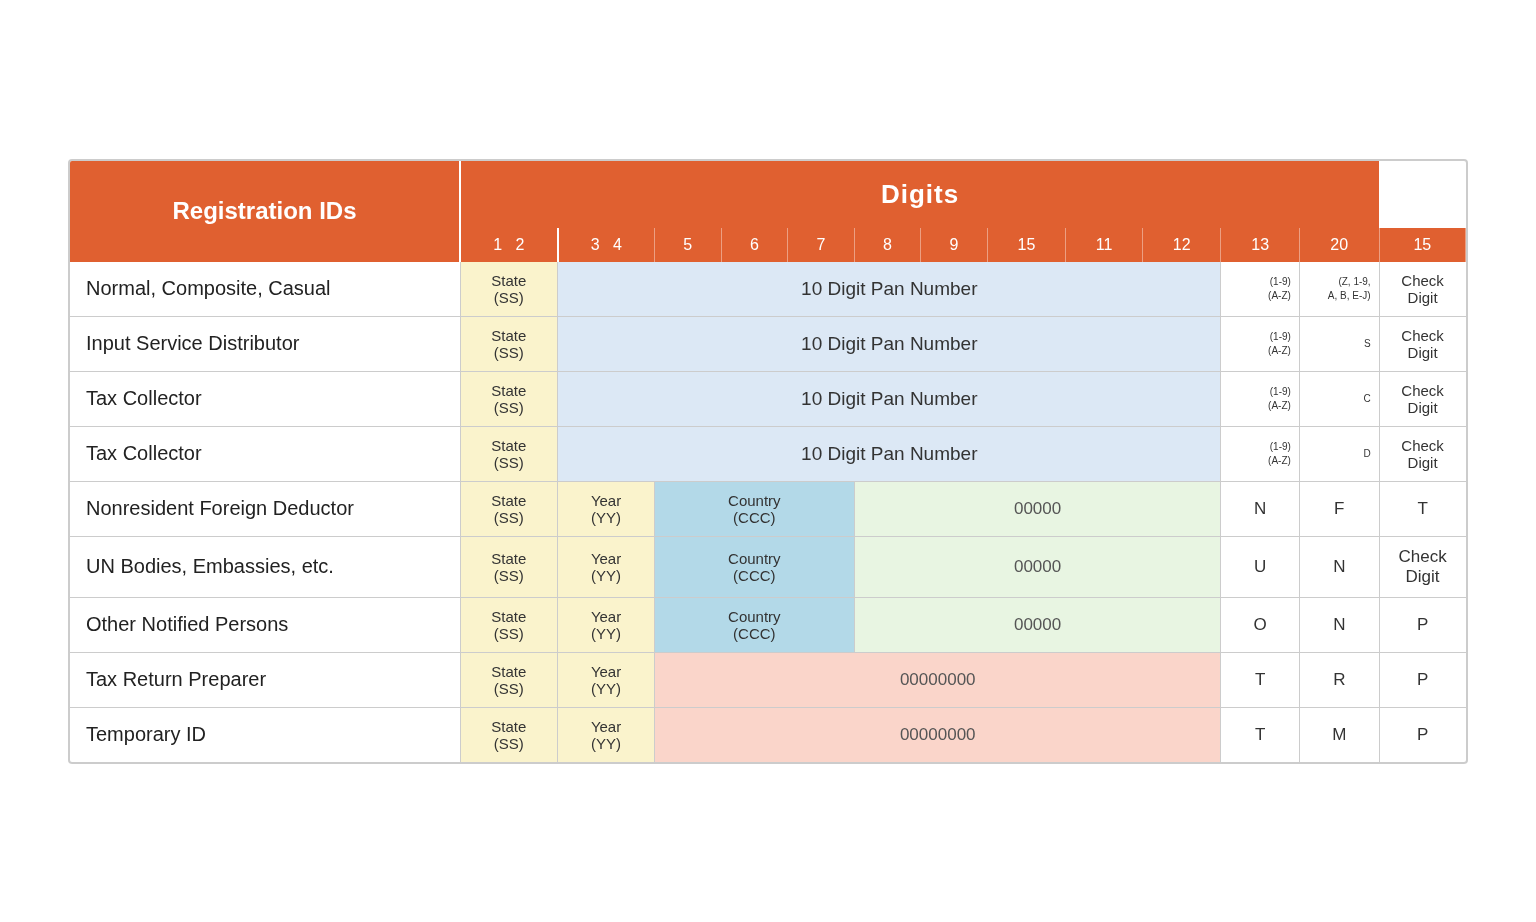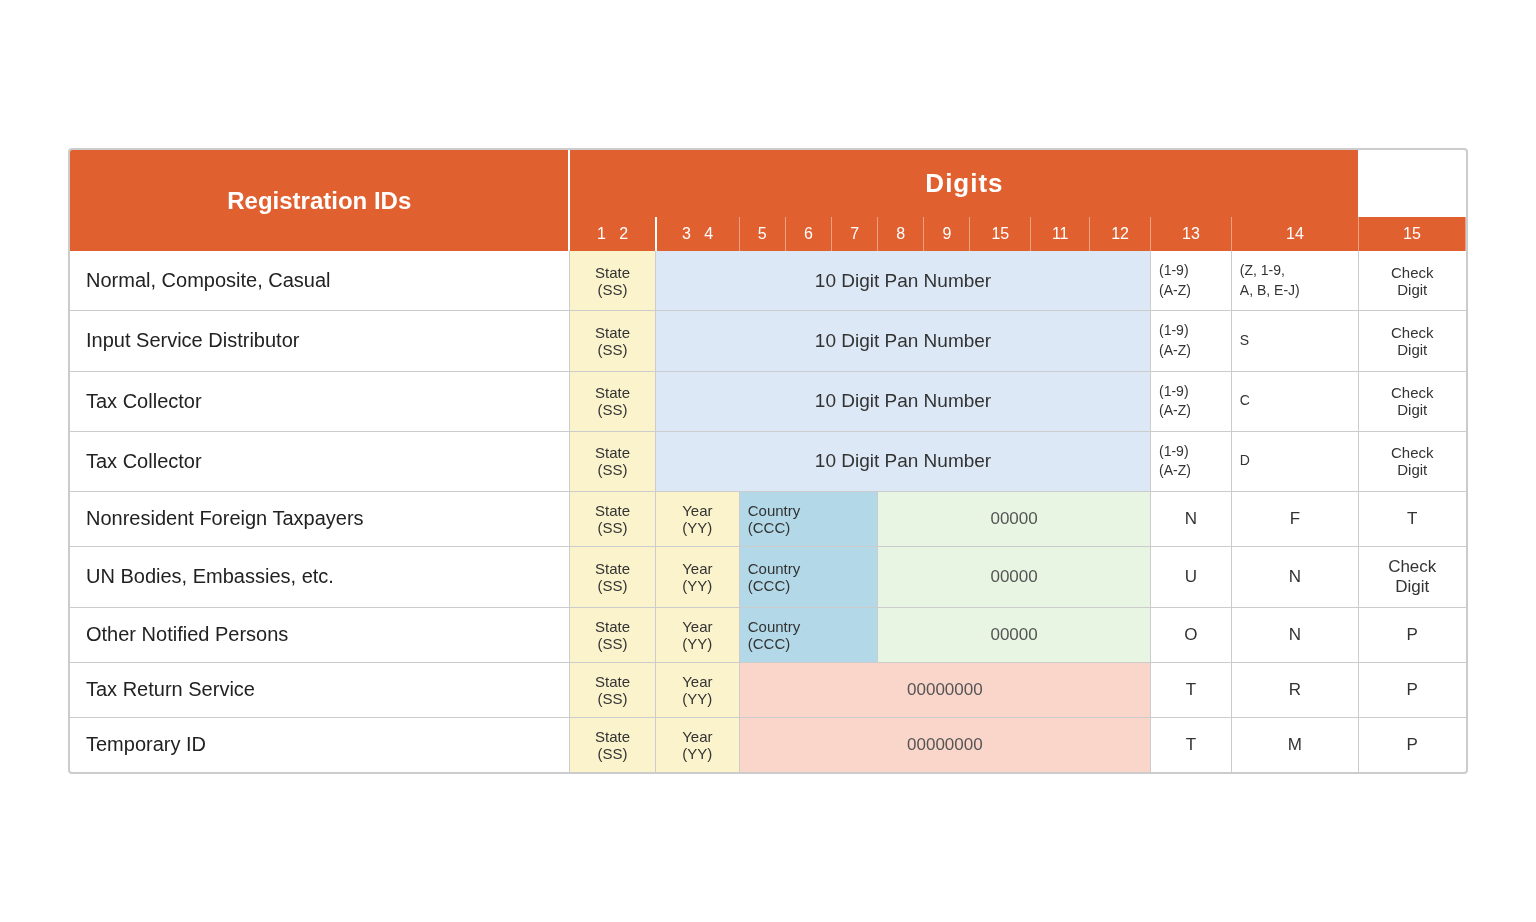"1 2" .header-nums td { padding: 8px 9px -> 8px 20px }
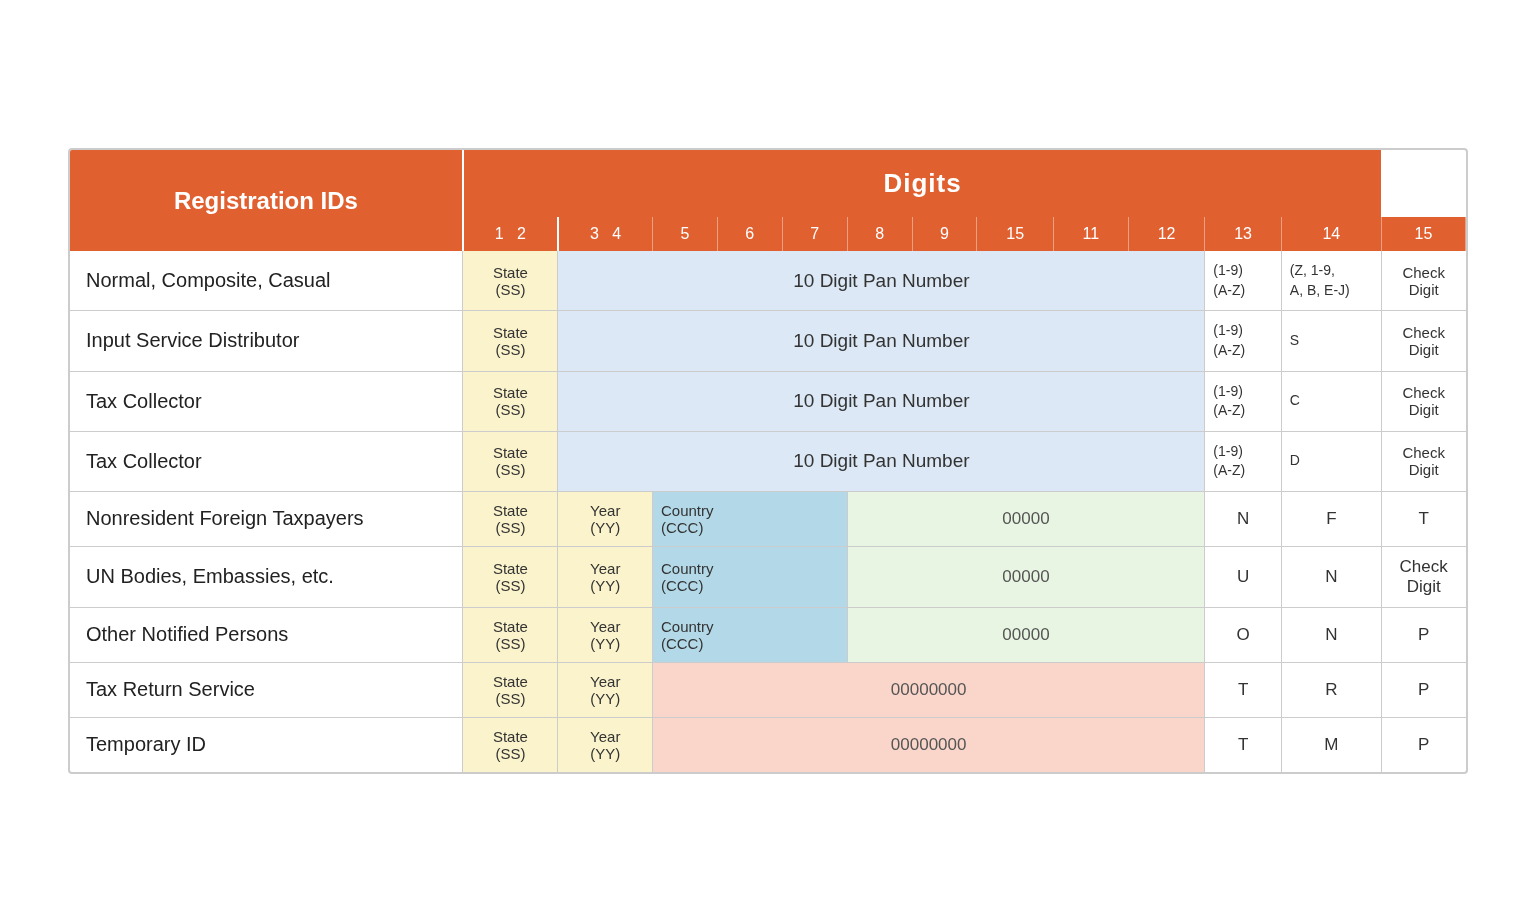"14" td.num-wide { text: 14 -> 20 }
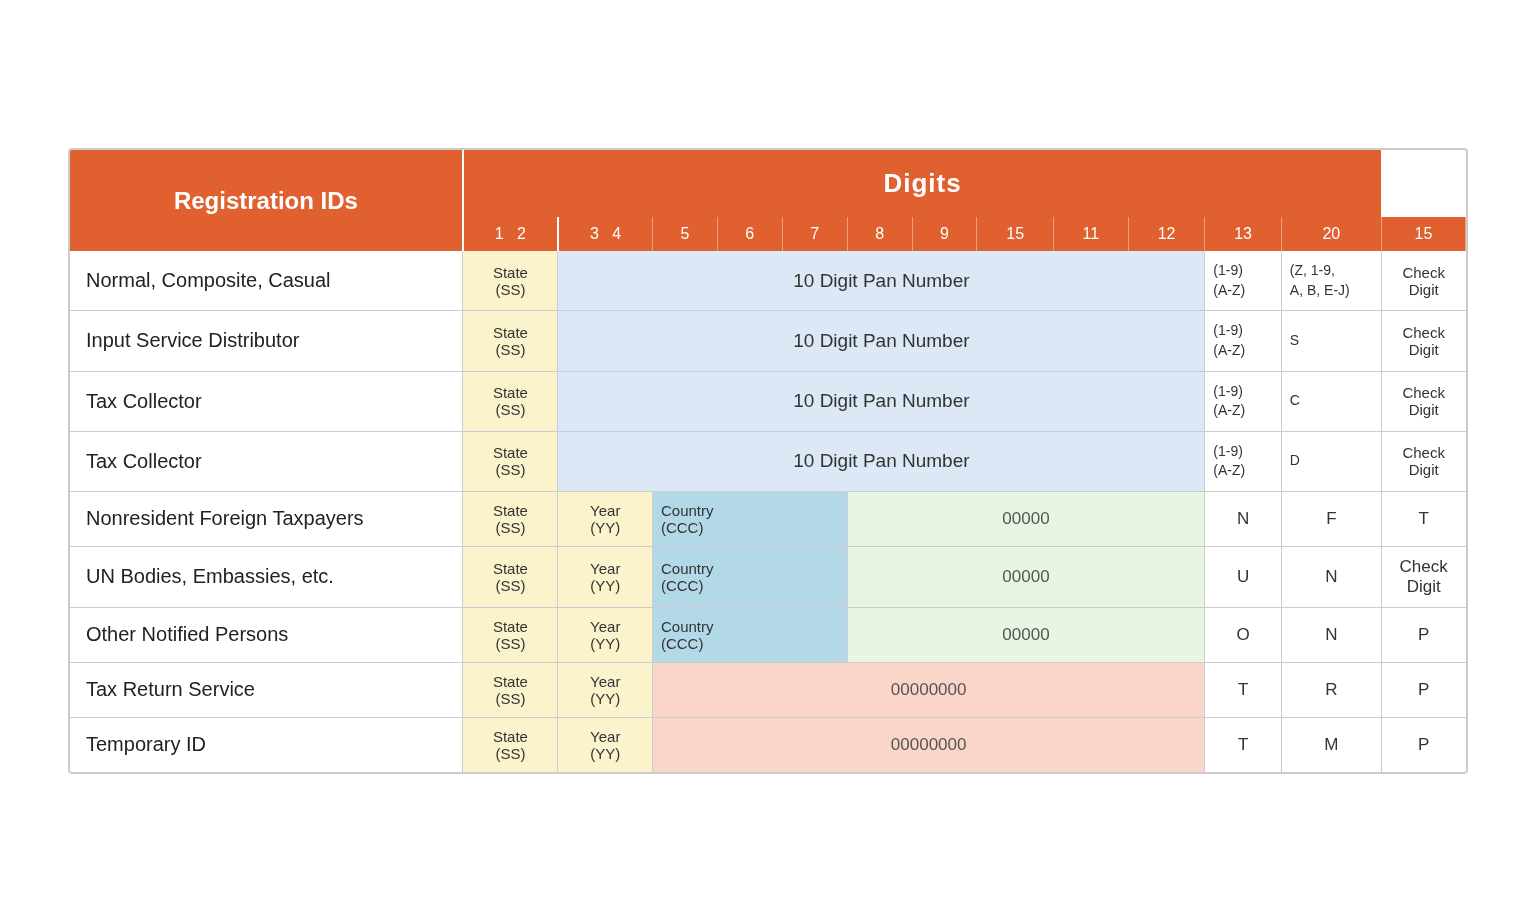"(1-9)" .cell-range { font-size: 14px -> 10px; text-align: left -> right }
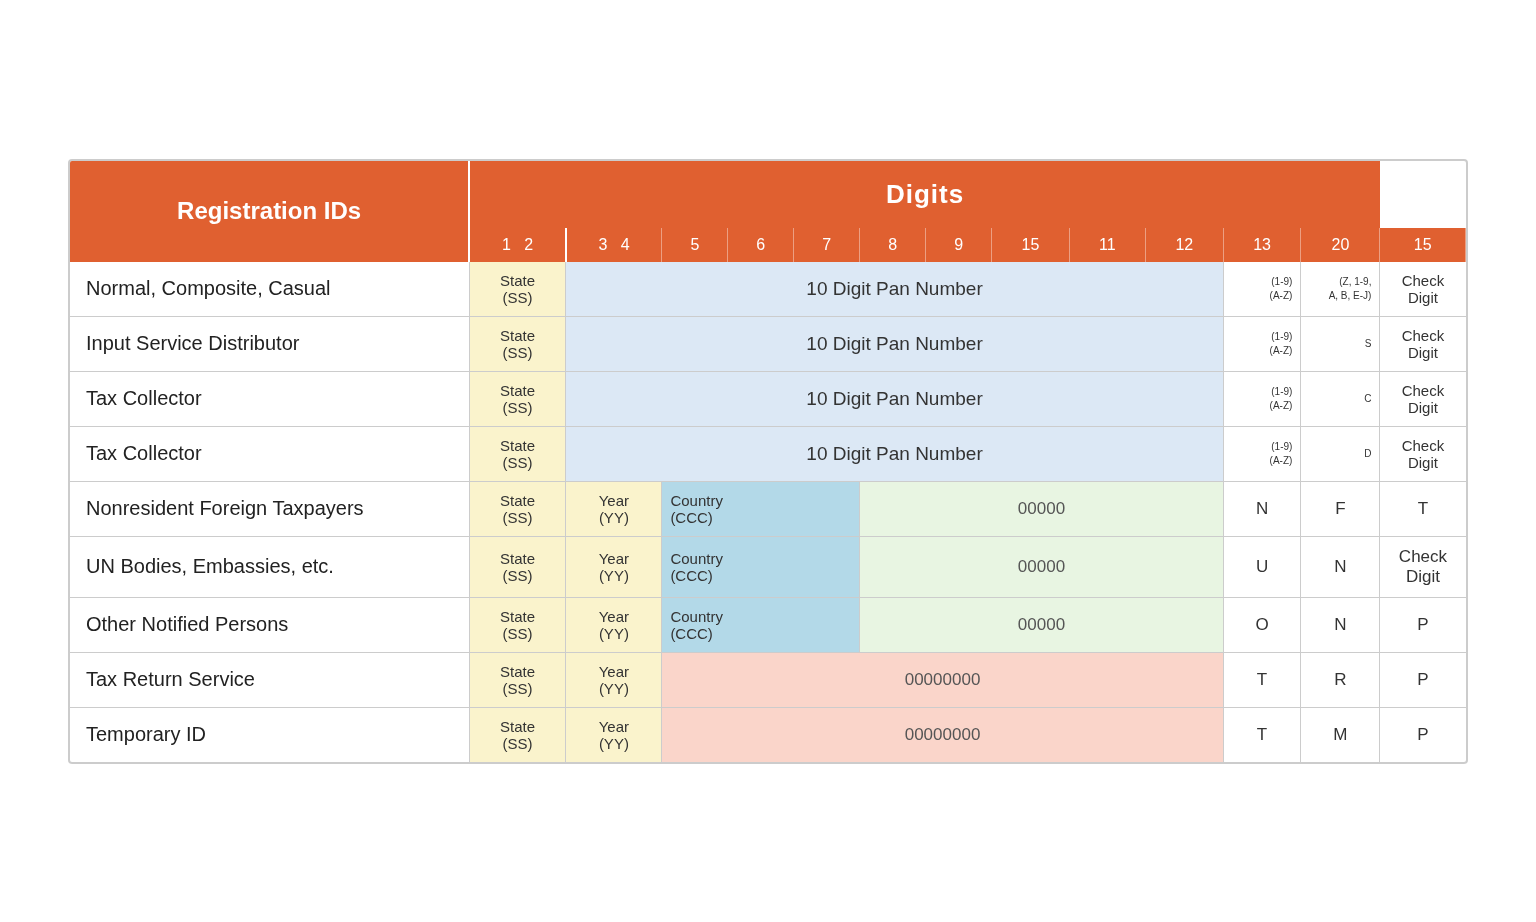"Nonresident Foreign Taxpayers" td.row-label { text: Taxpayers -> Deductor }
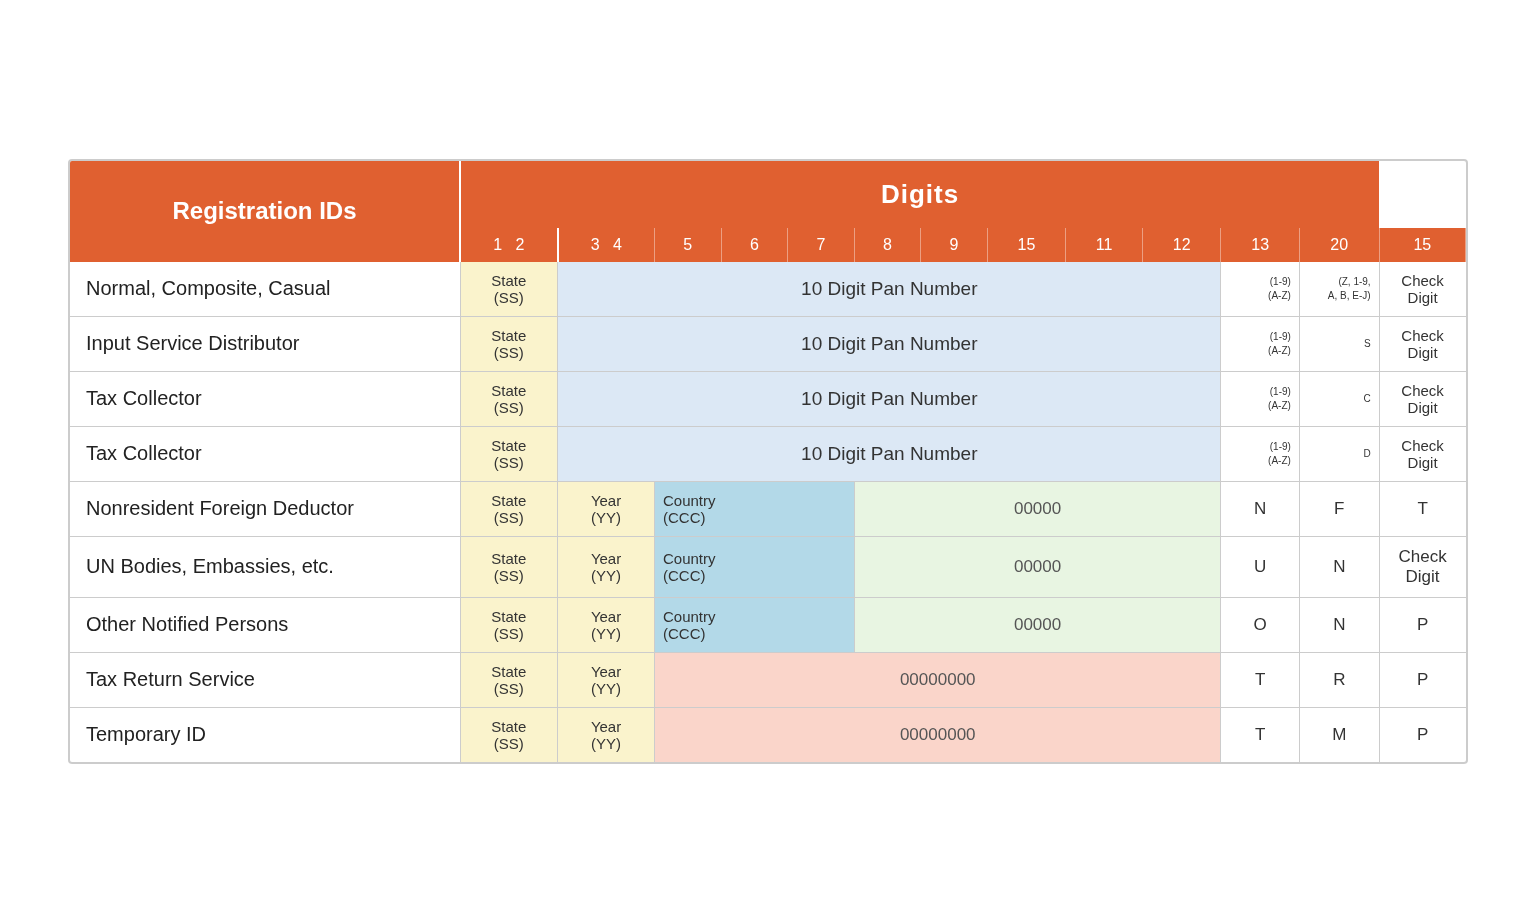"Country" .cell-country { text-align: none -> center }
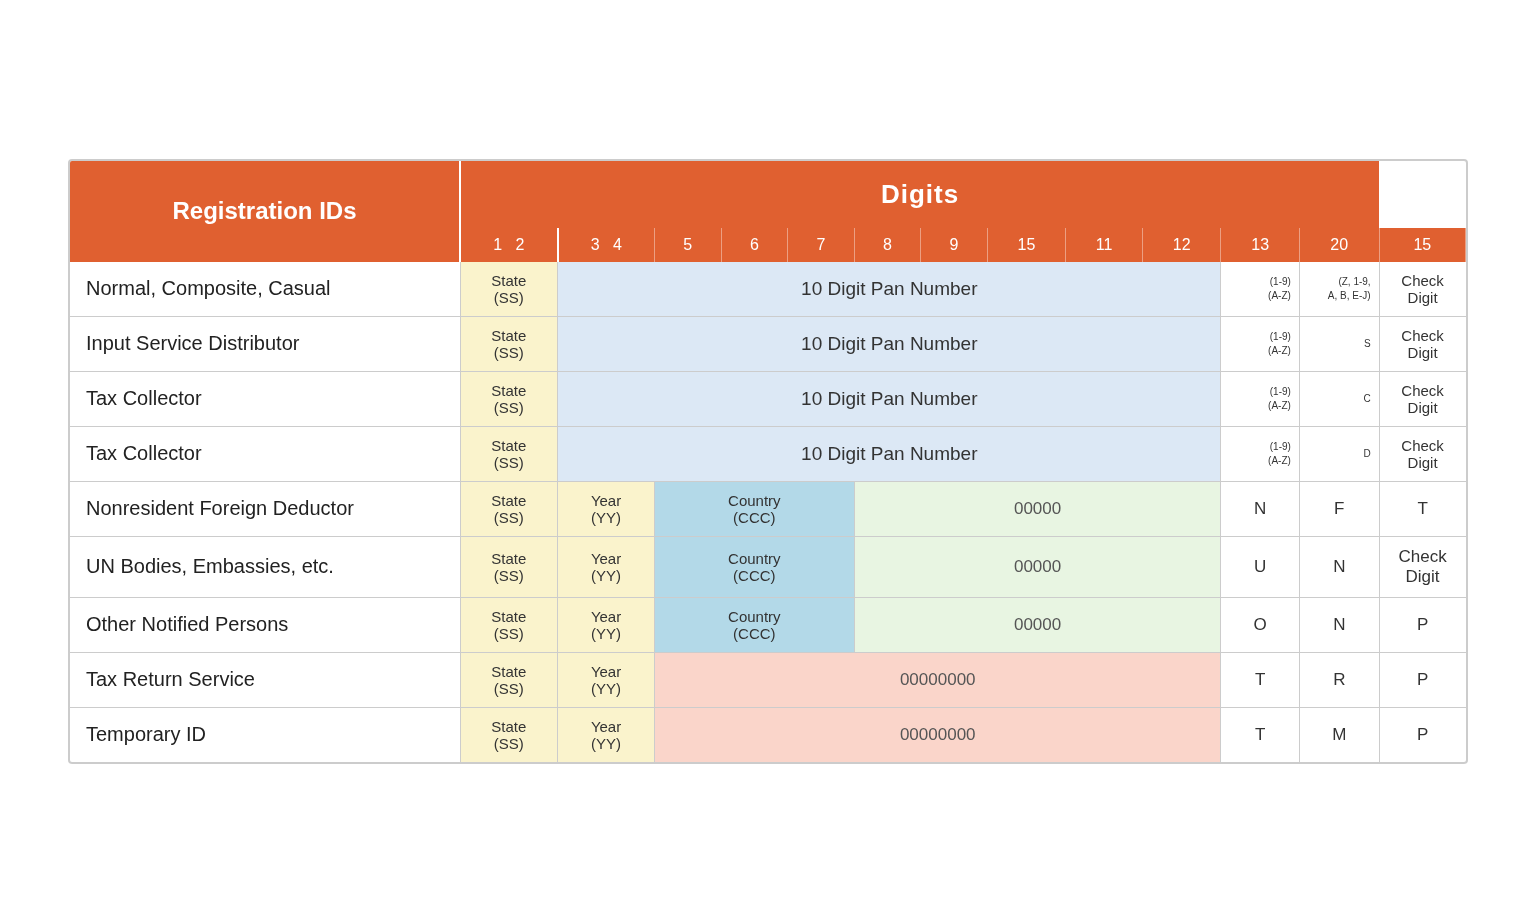"Tax Return Service" td.row-label { text: Service -> Preparer }
